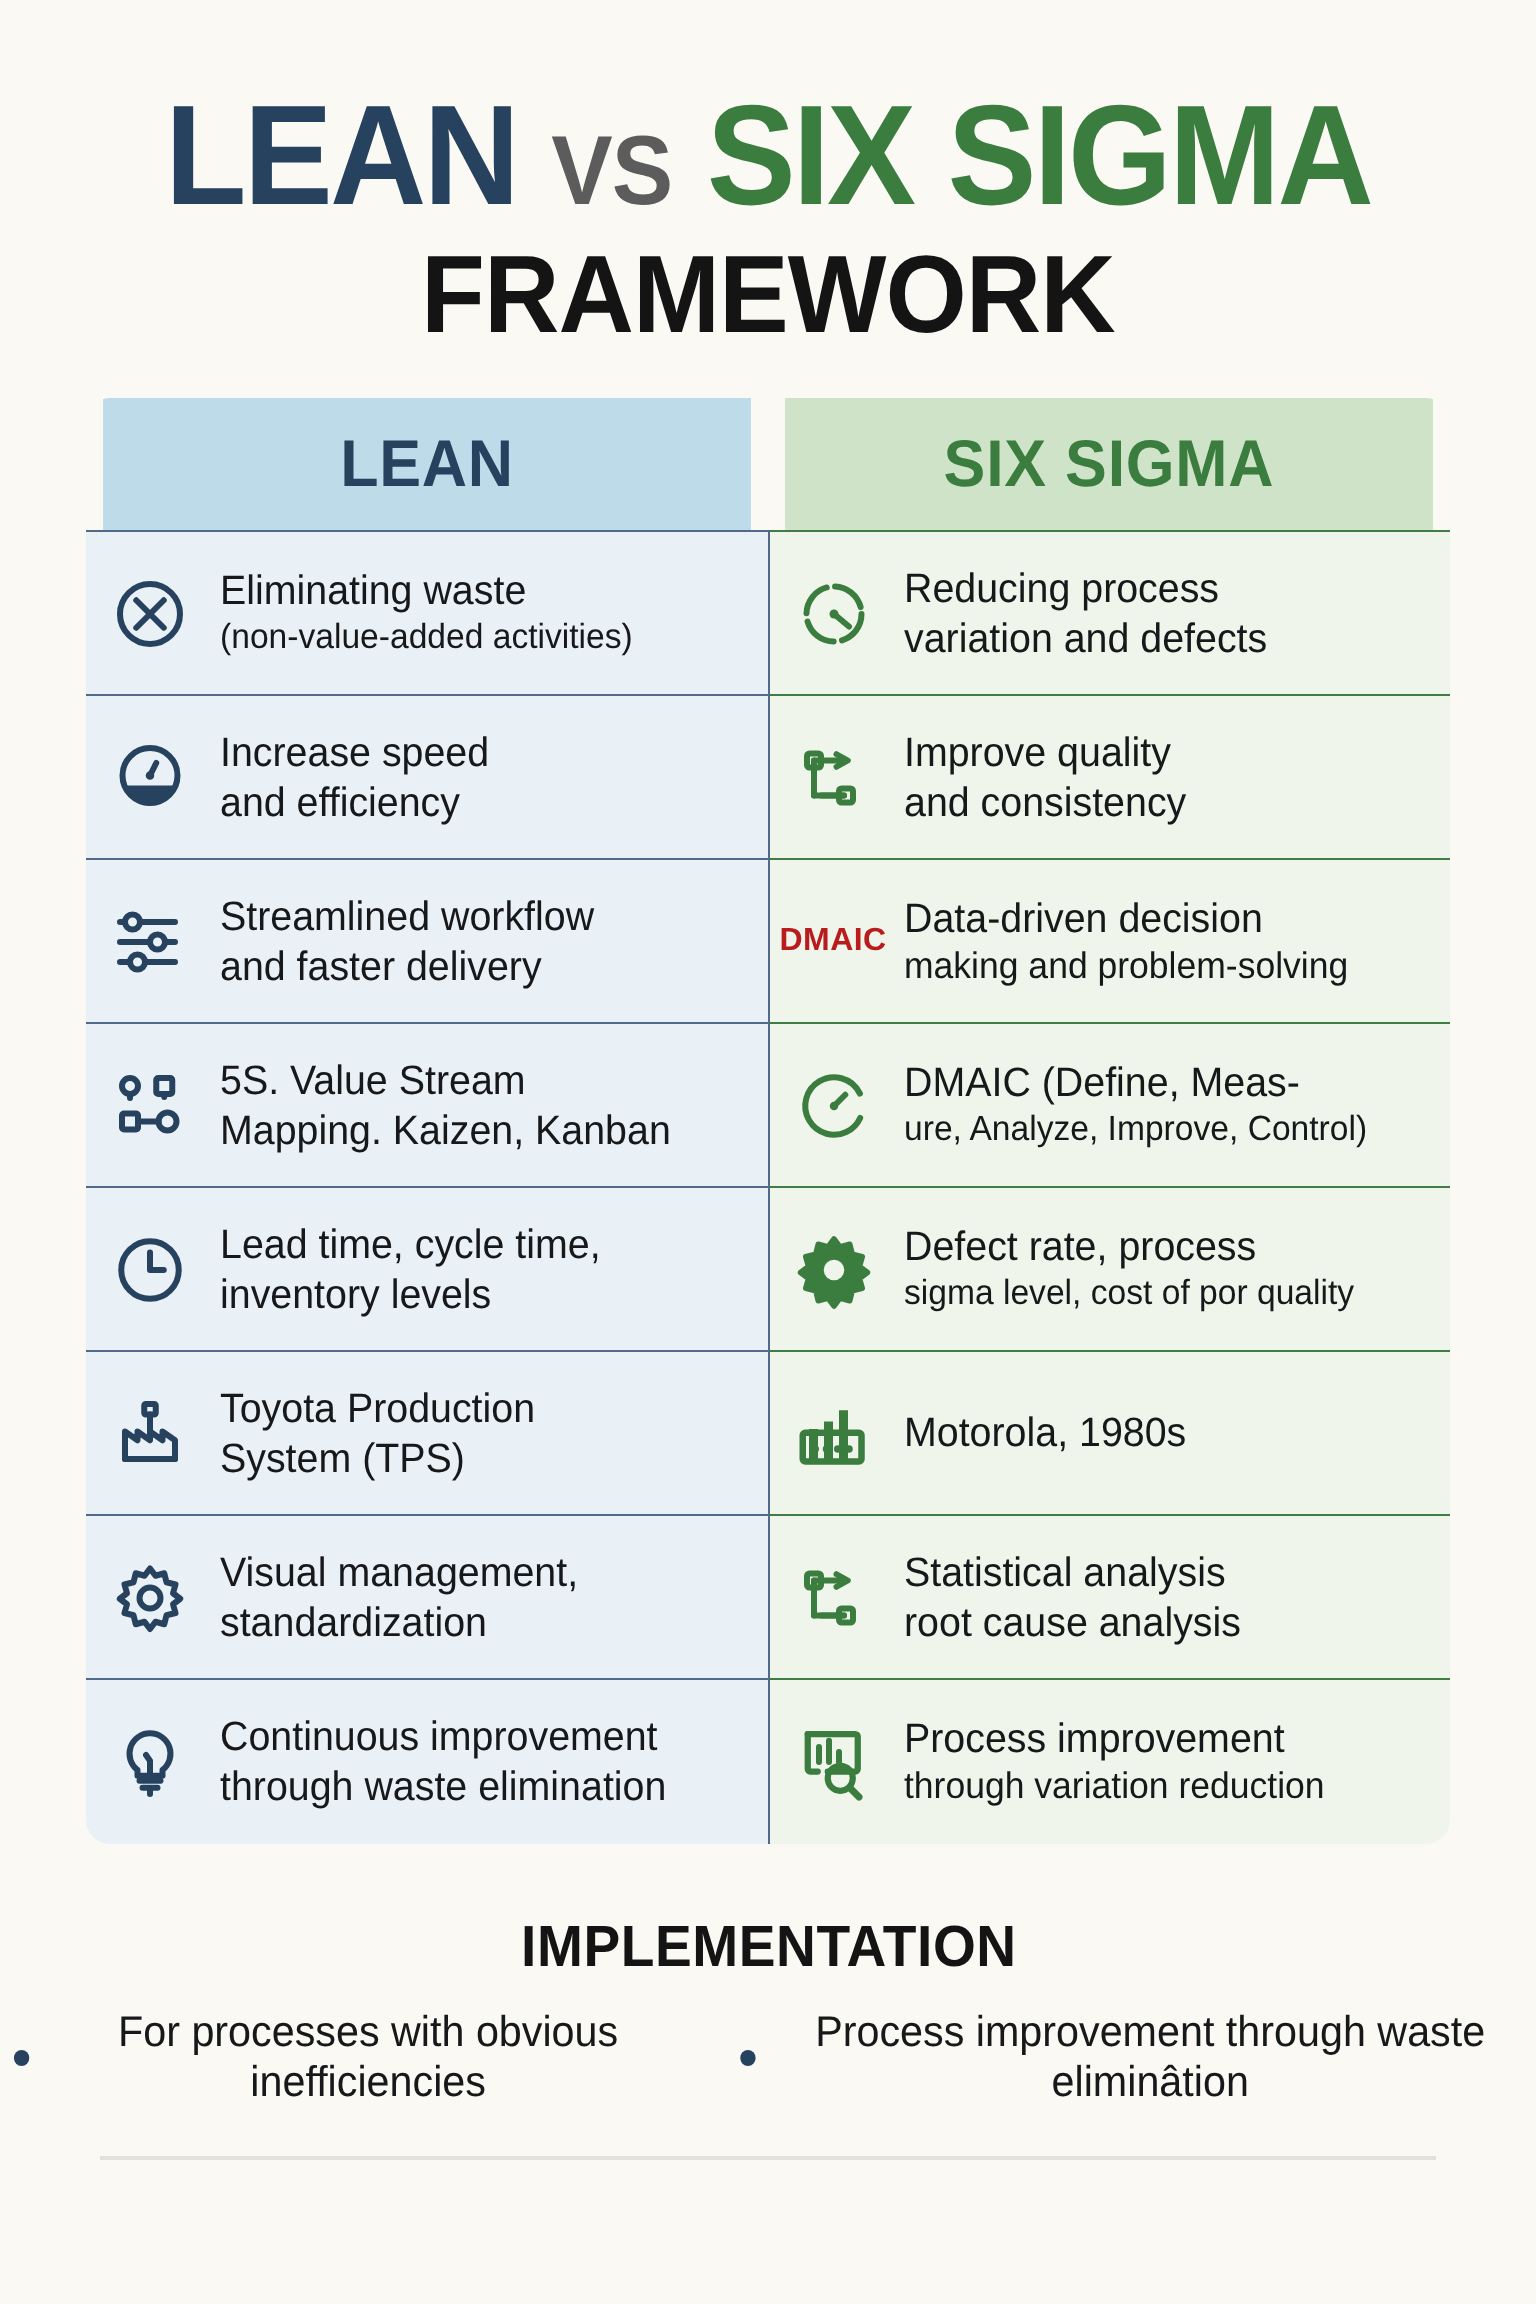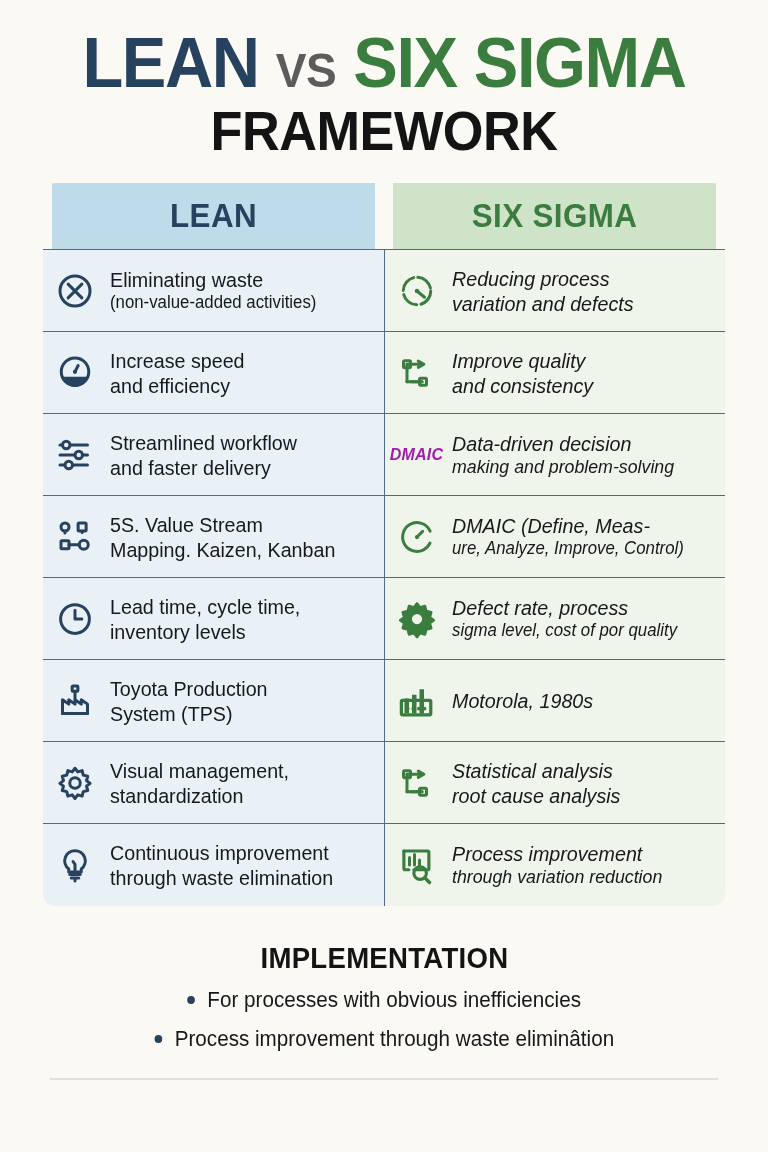"LEAN VS SIX SIGMA" .title-block { padding-top: 28px -> 44px }
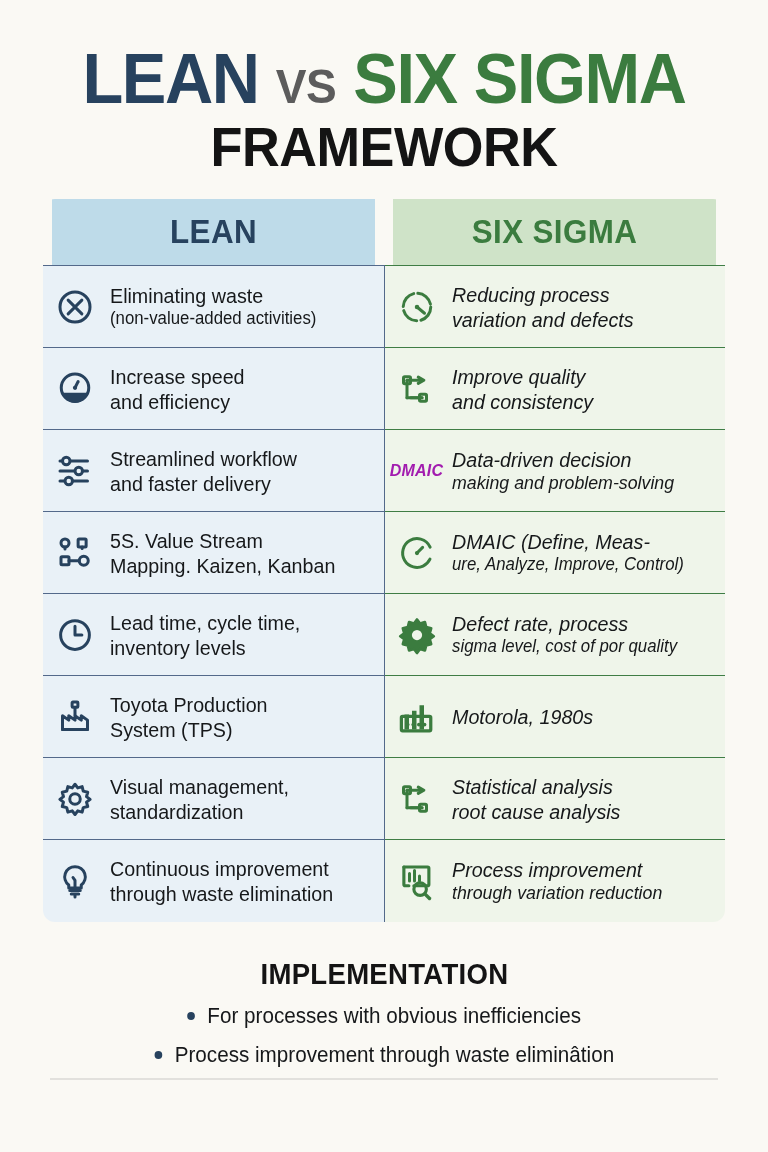"Reducing process" td.cell-six { font-style: italic -> none }
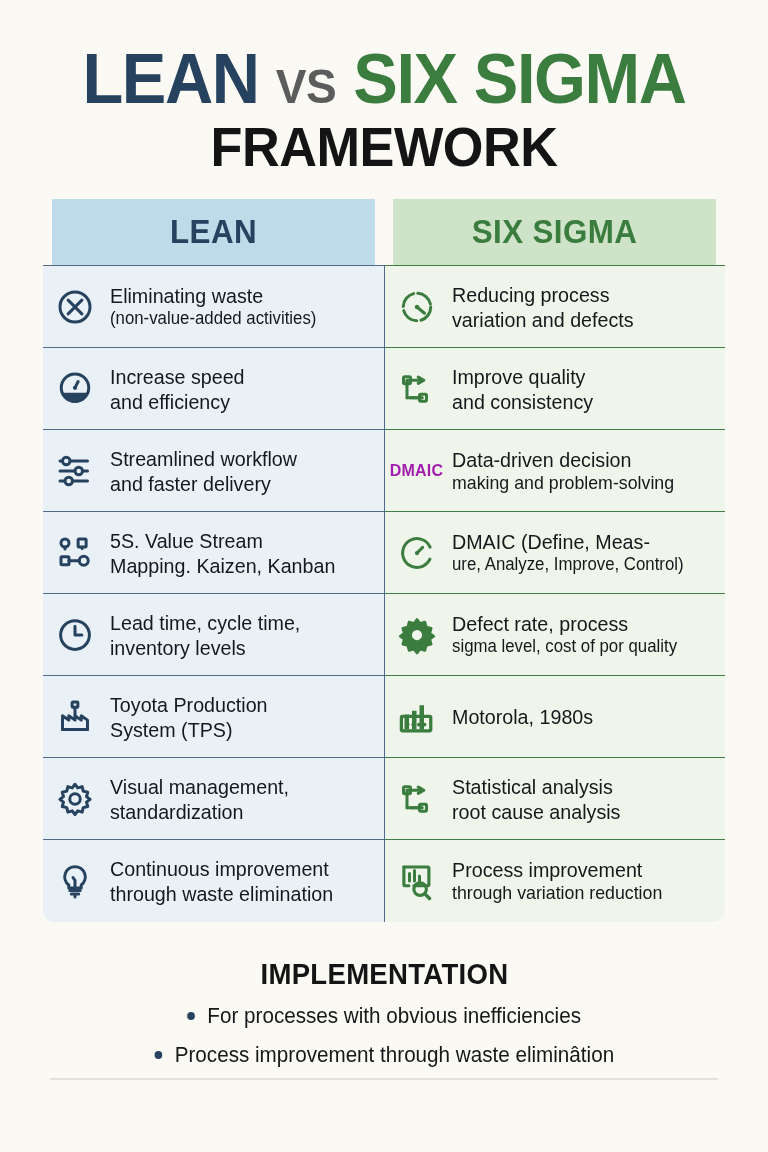"DMAIC" .ico-text { color: #a21caf -> #b91c1c }
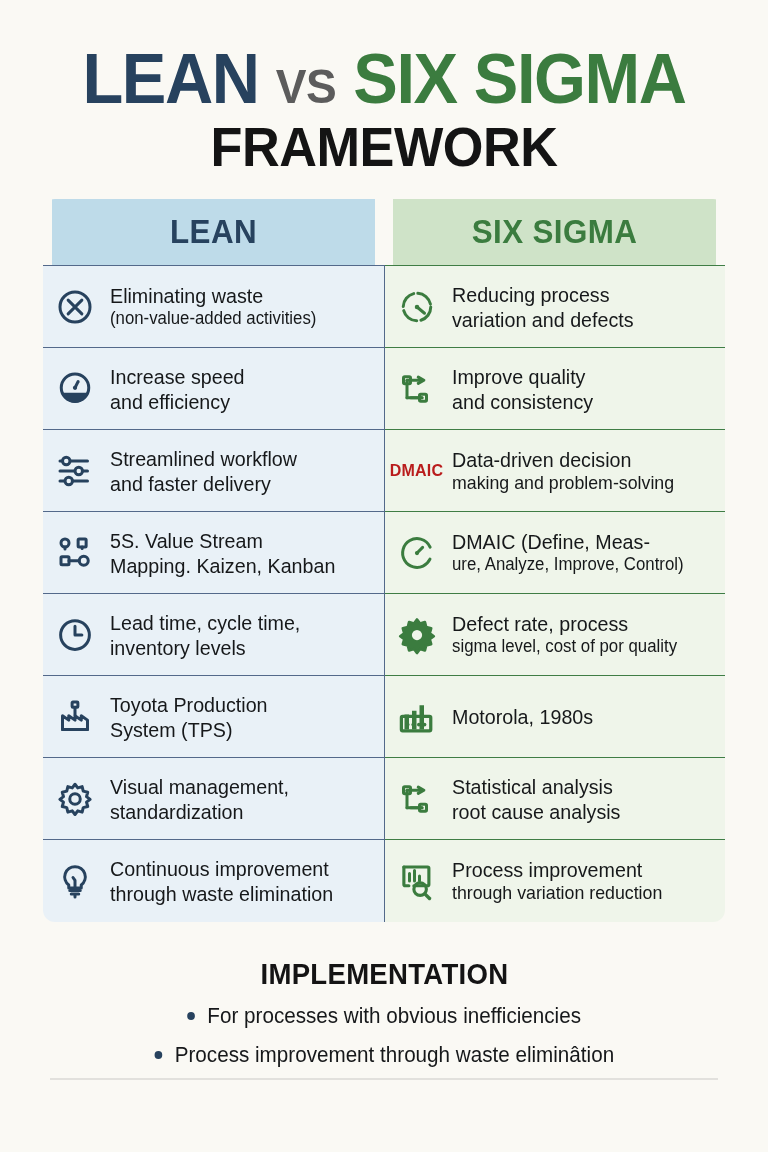"For processes with obvious" .impl-list { flex-direction: column -> none }
